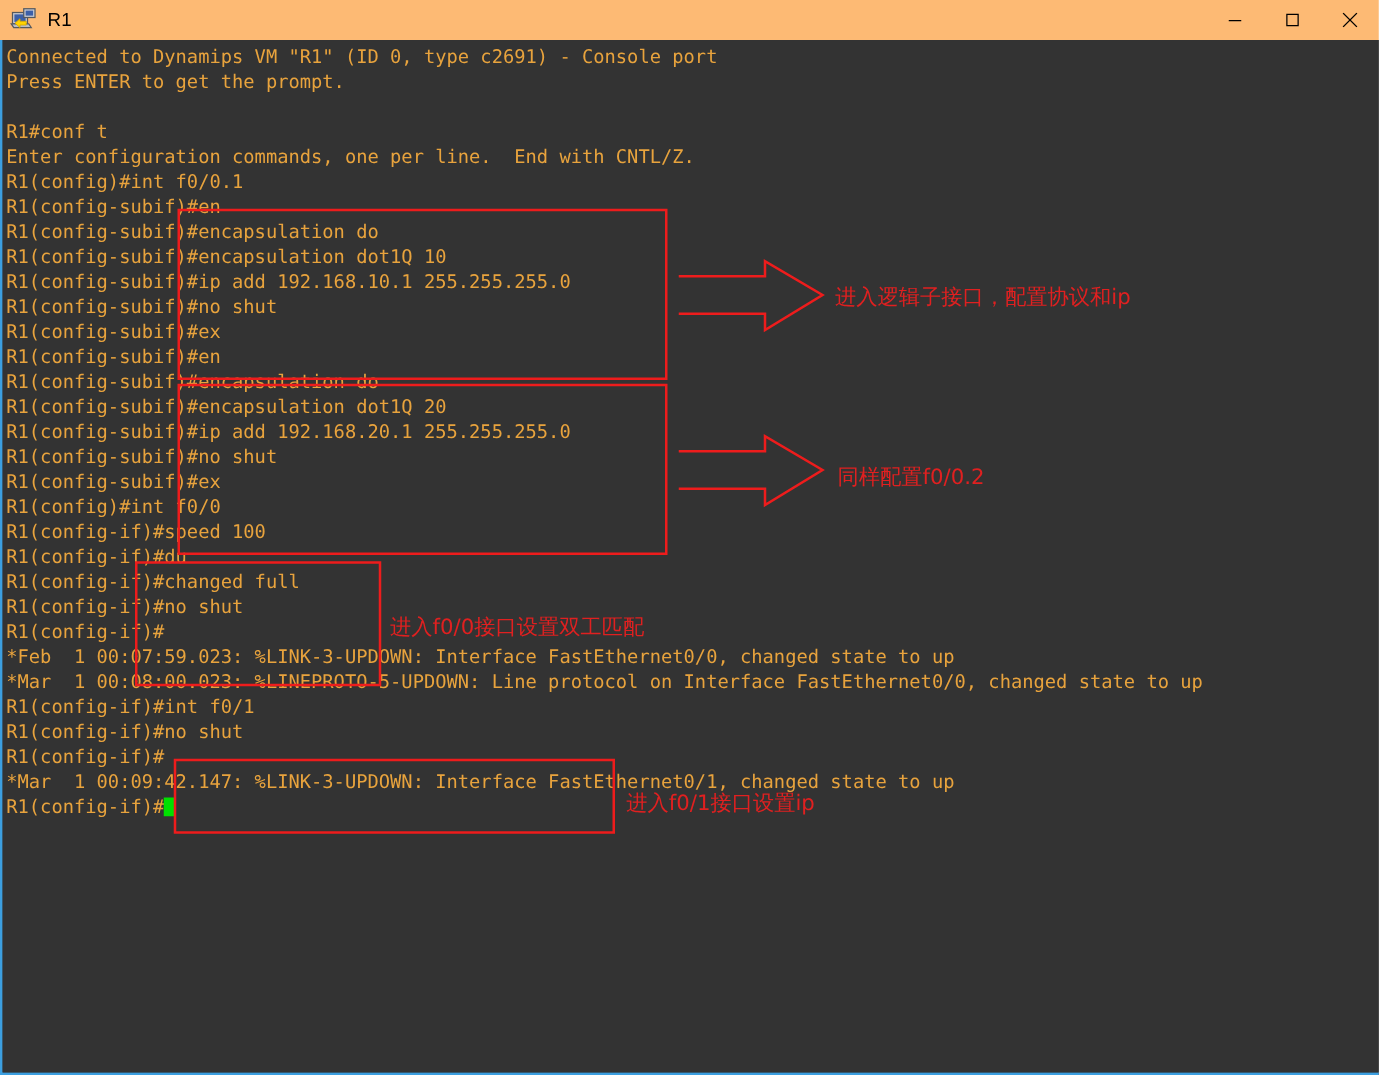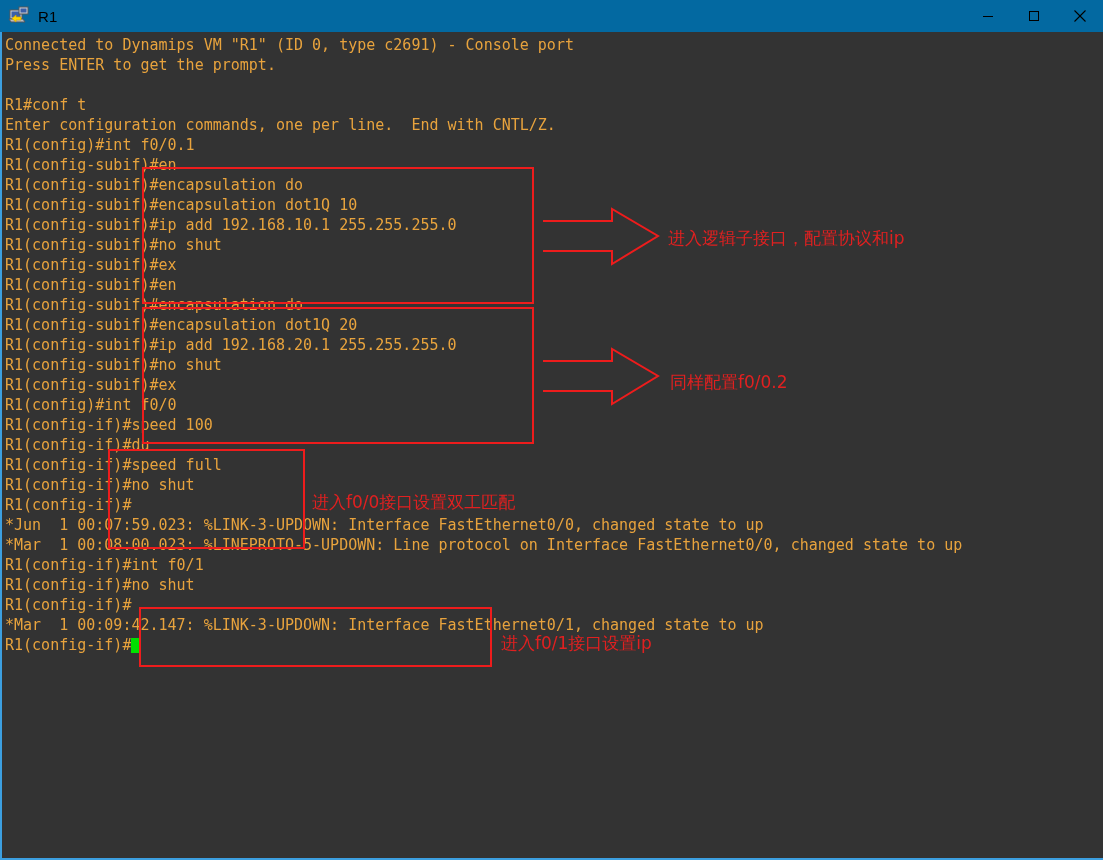"R1" .titlebar { background: #0369a1 -> #fdba74 }
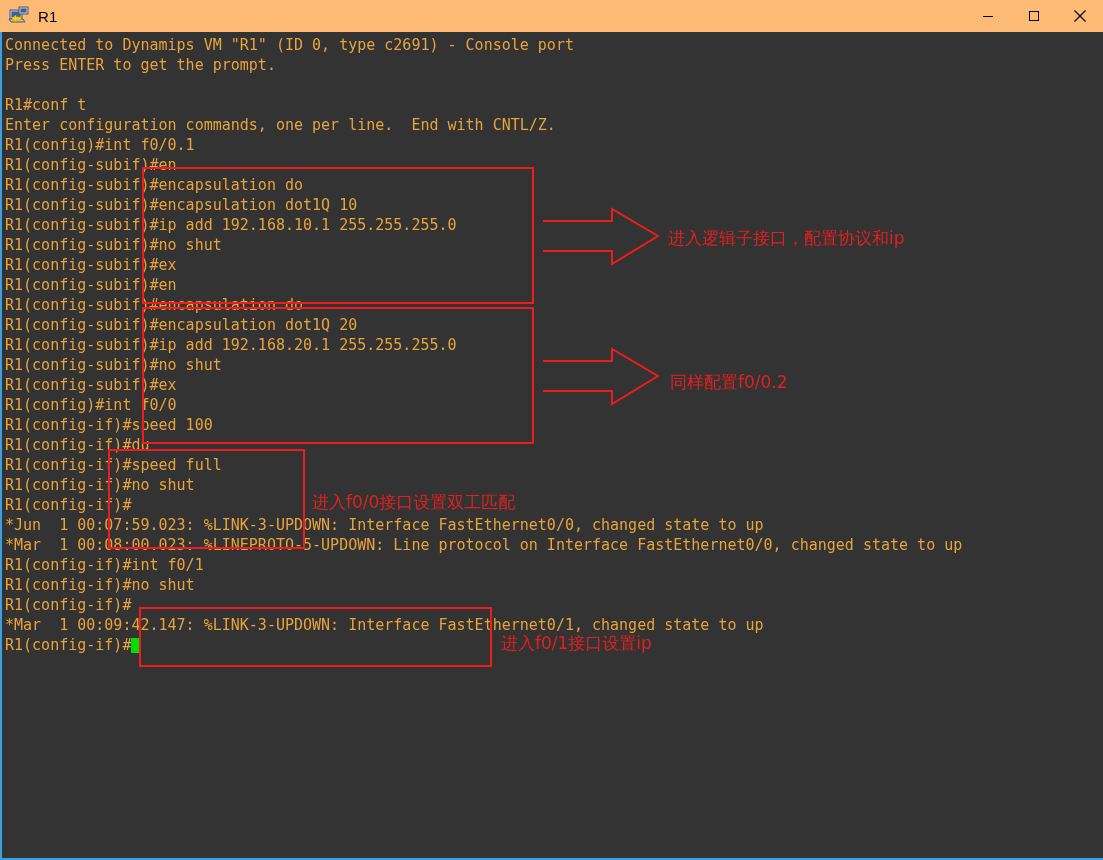"R1(config-if)#speed full" div.term-line { text: speed -> changed }
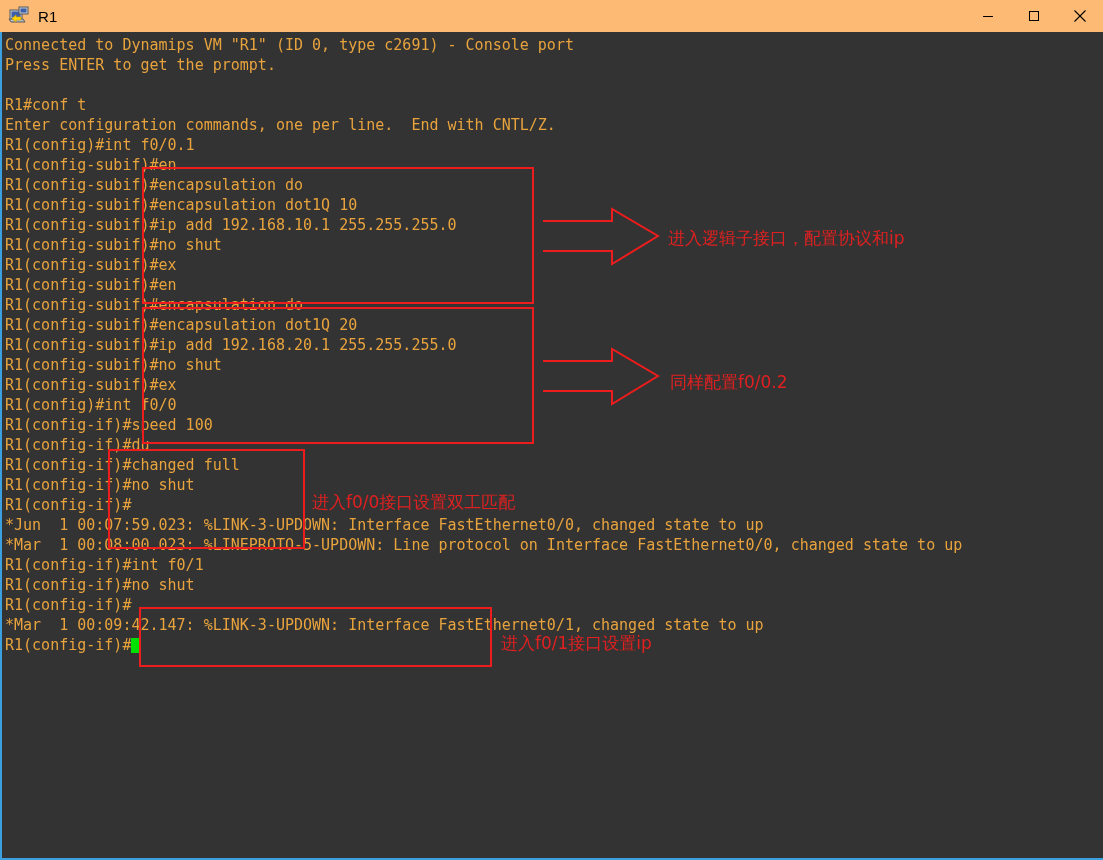"*Jun 1 00:07:59.023: %LINK-3-UPDOWN:" div.term-line { text: Jun -> Feb }
